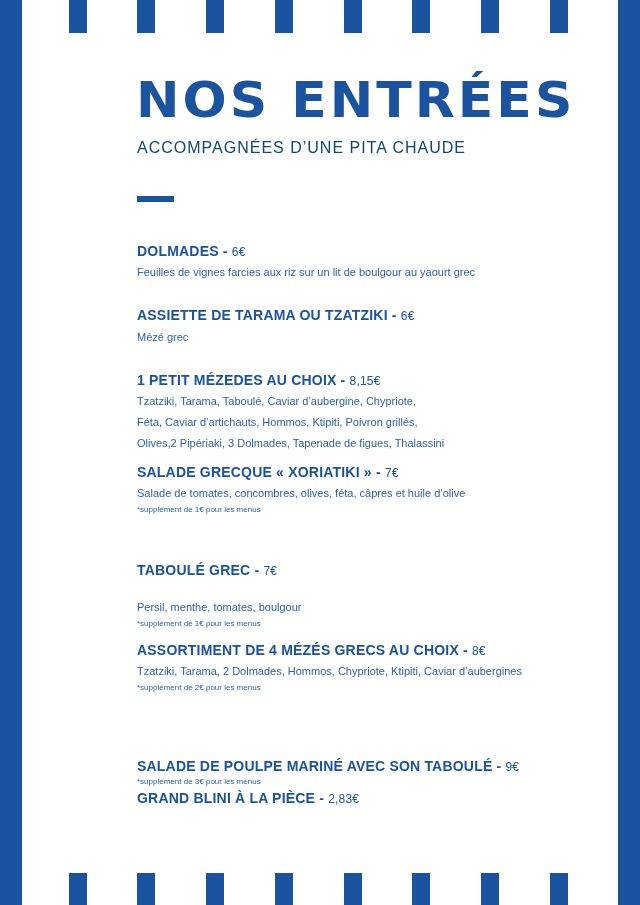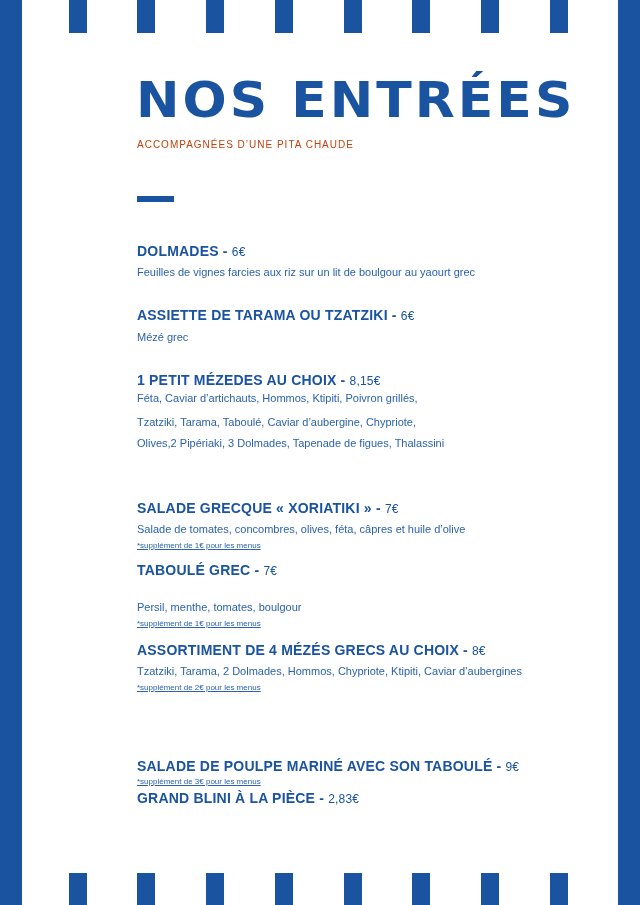"ACCOMPAGNÉES D’UNE PITA CHAUDE" .subtitle { color: #c2410c -> #0c4a6e; font-size: 10px -> 16px }
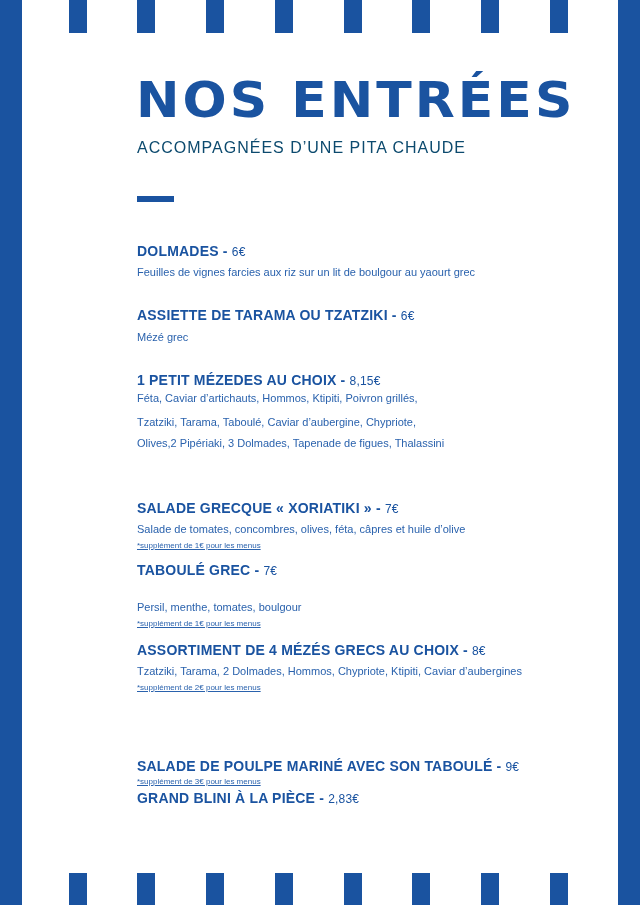"Féta, Caviar d’artichauts, Hommos," div.desc { order: before "Tzatziki, Tarama, Taboulé, Caviar" -> after "Tzatziki, Tarama, Taboulé, Caviar" }
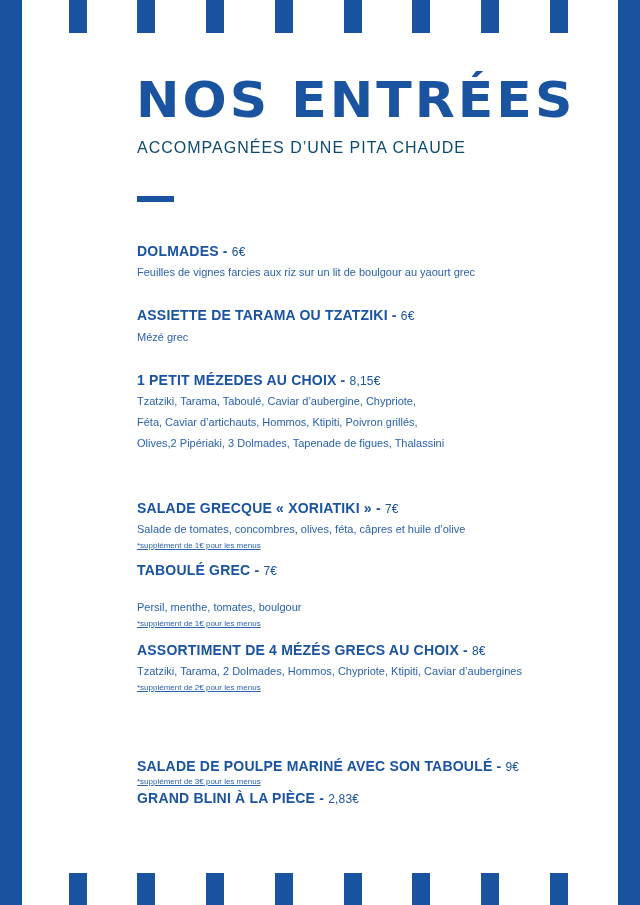"SALADE GRECQUE « XORIATIKI »" div.item { top: 500px -> 464px }
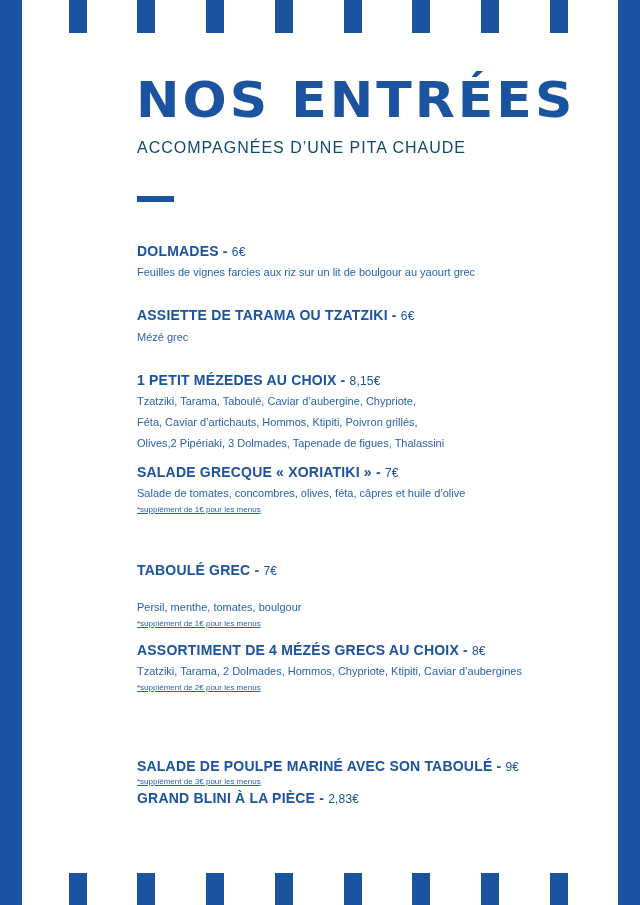"*supplément de 1€ pour les" .note { text-decoration: underline -> none }
